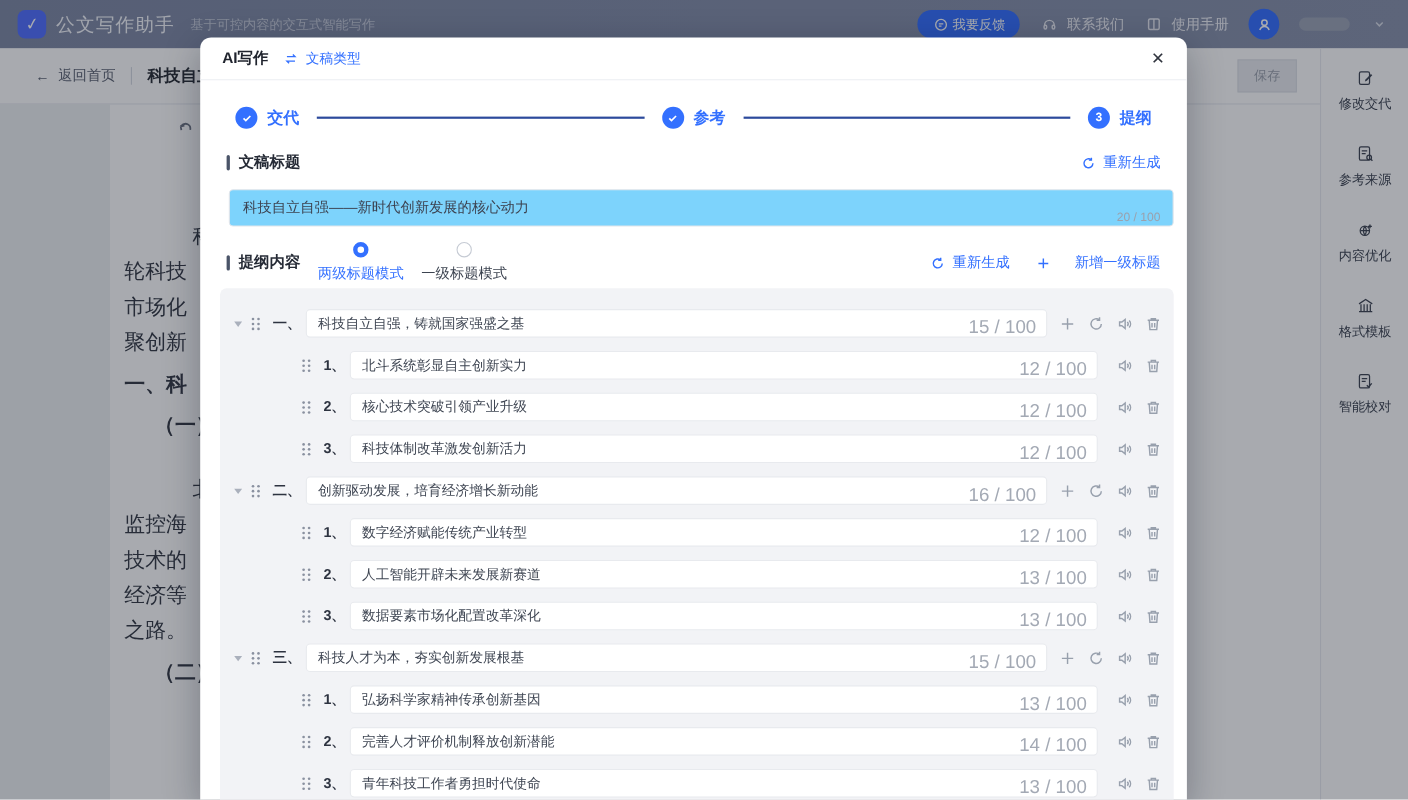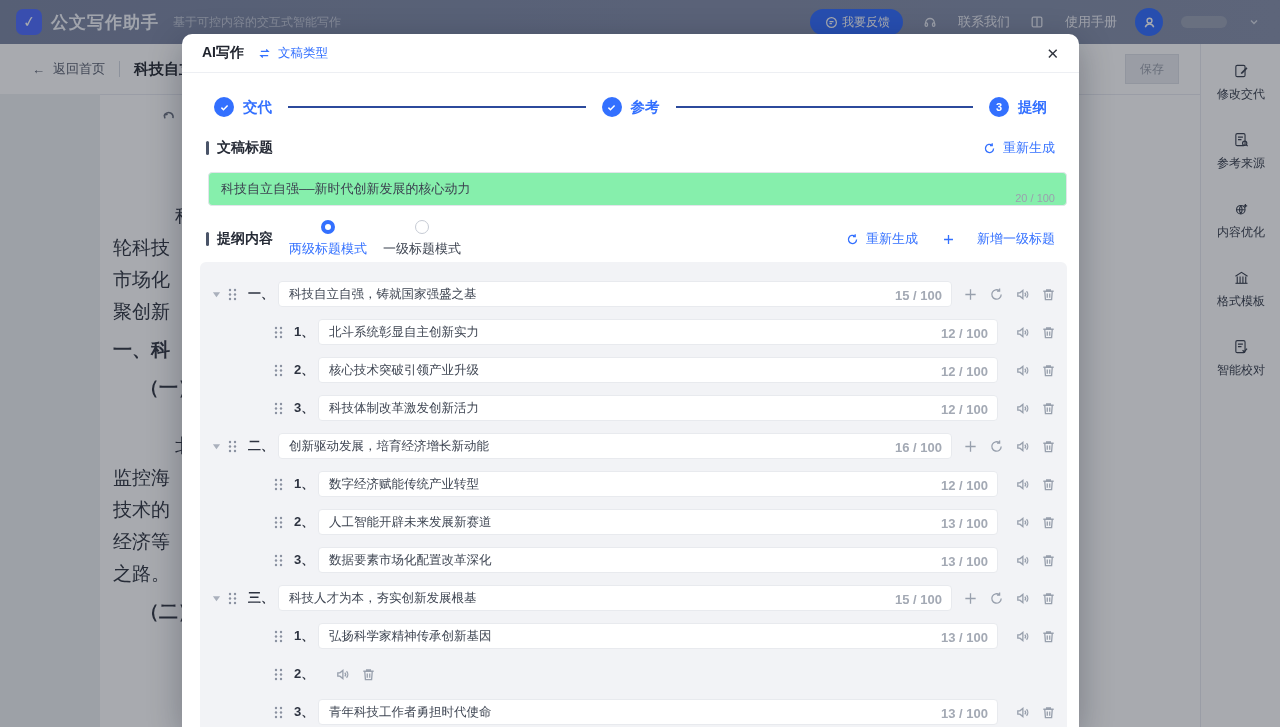"公文写作助手" .app-title { font-weight: bold -> normal }
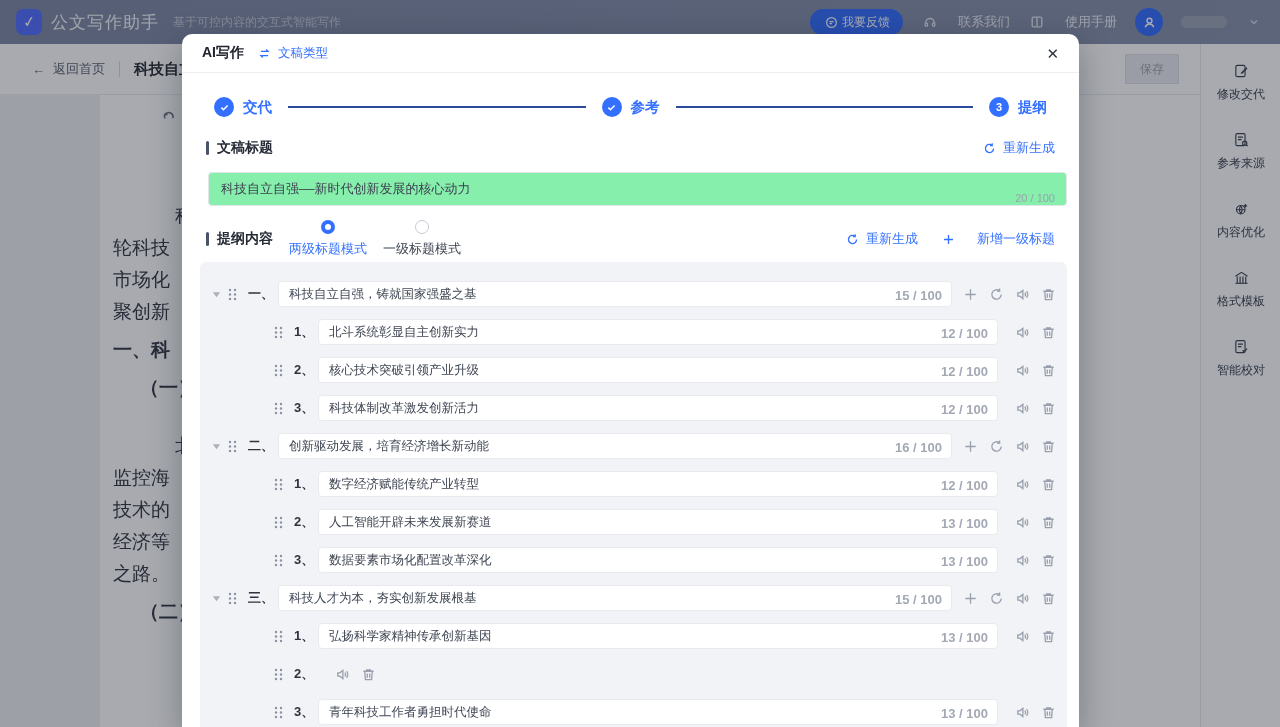"联系我们" .hlink { gap: 20px -> 8px }
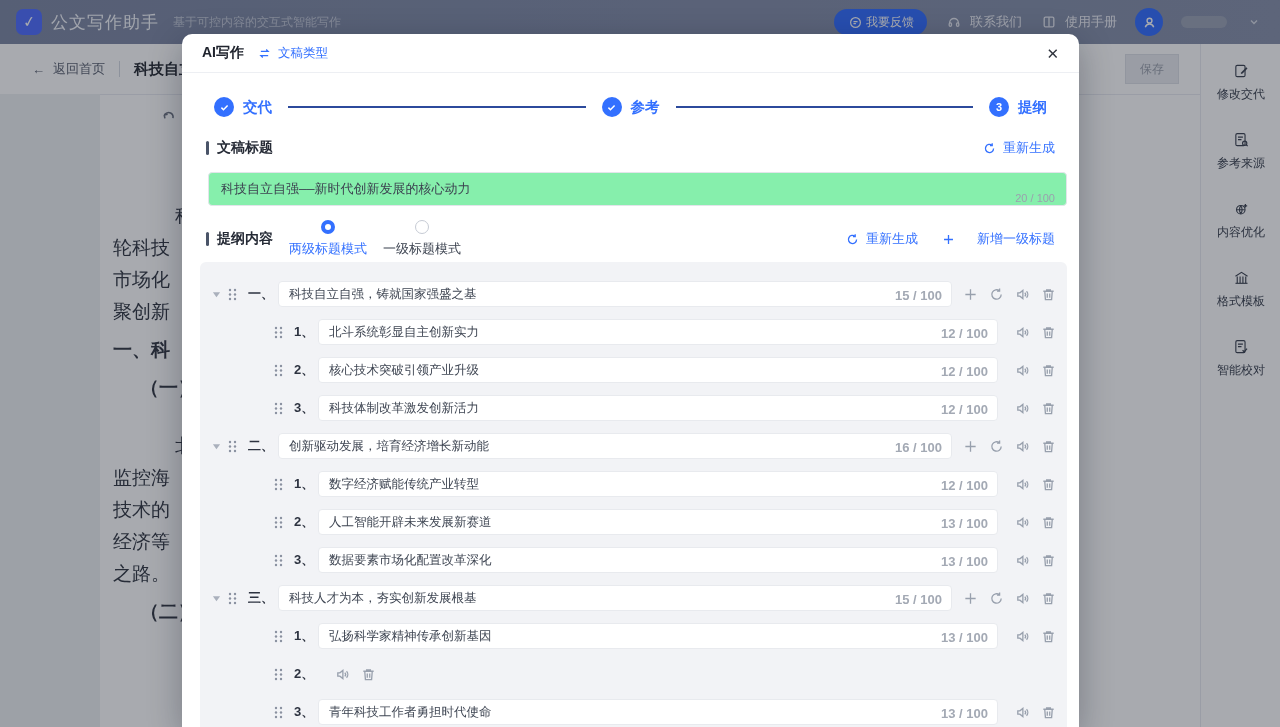"科技自立自强——新时代创新发展的核心动力" .t-input { background: #86efac -> #7dd3fc; font-family: Liberation Mono, monospace -> Liberation Sans, sans-serif }
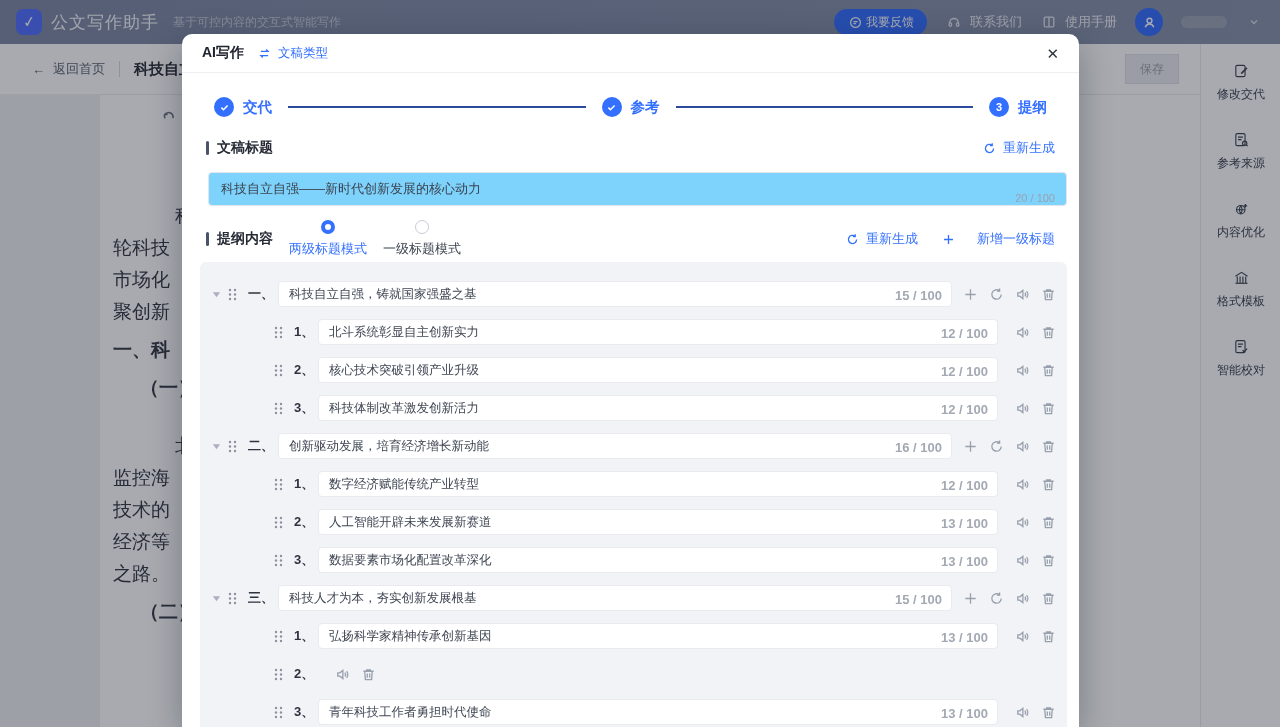"15 / 100" .o-counter { font-size: 13px -> 17px; font-weight: bold -> none }
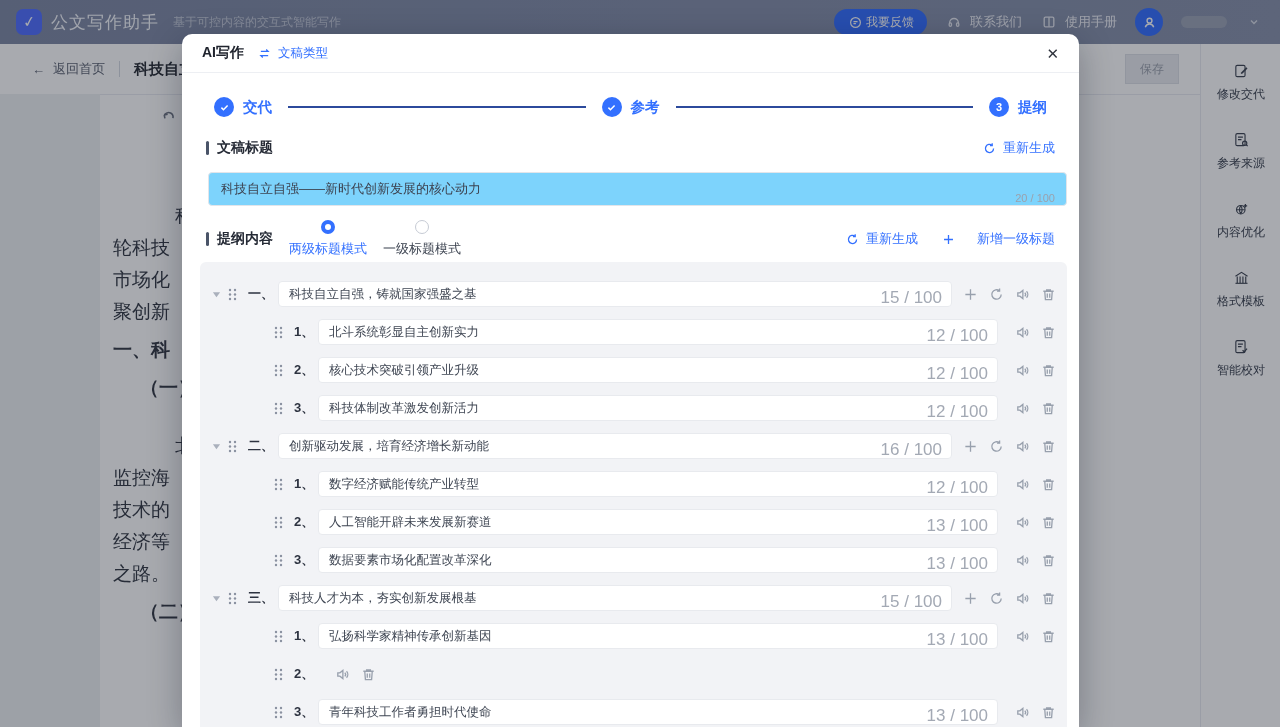"完善人才评价机制释放创新潜能" span.inp-wrap { html: none -> <span> <input> <span>14 / 100</span> </span> }
